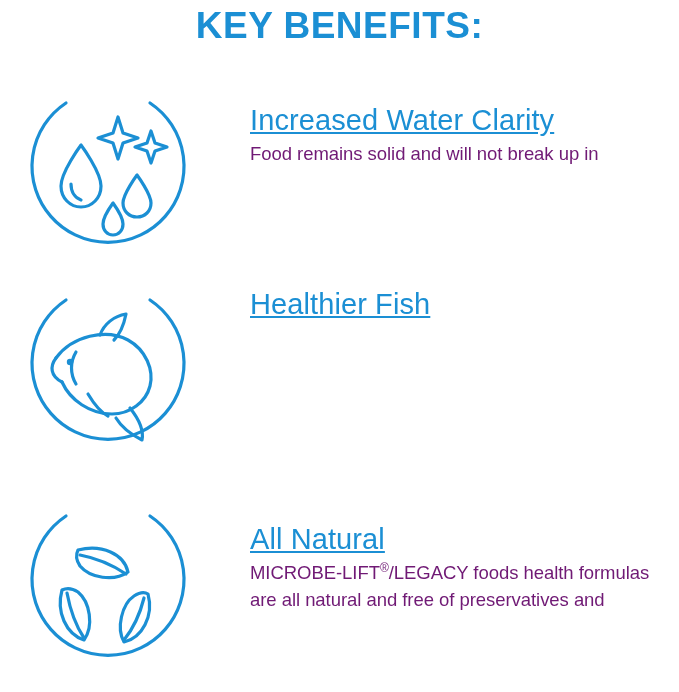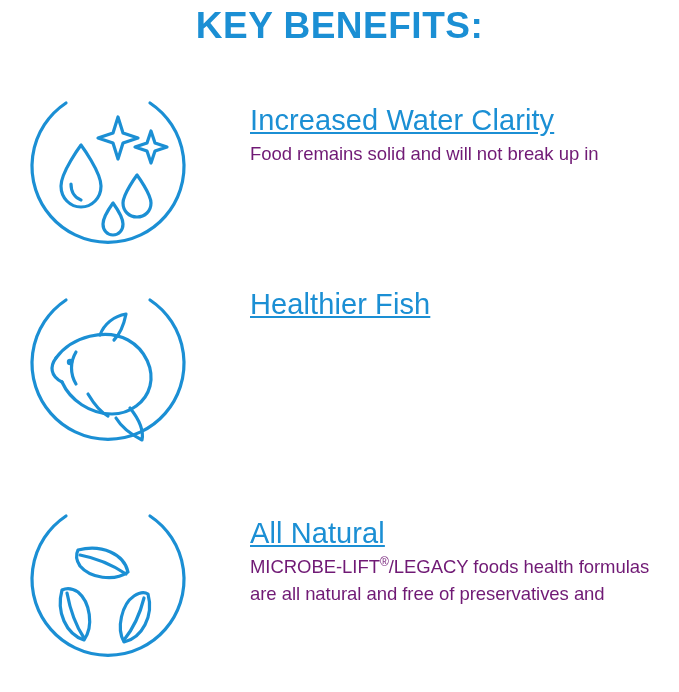"All Natural" div.benefit-text { top: 18px -> 24px }
